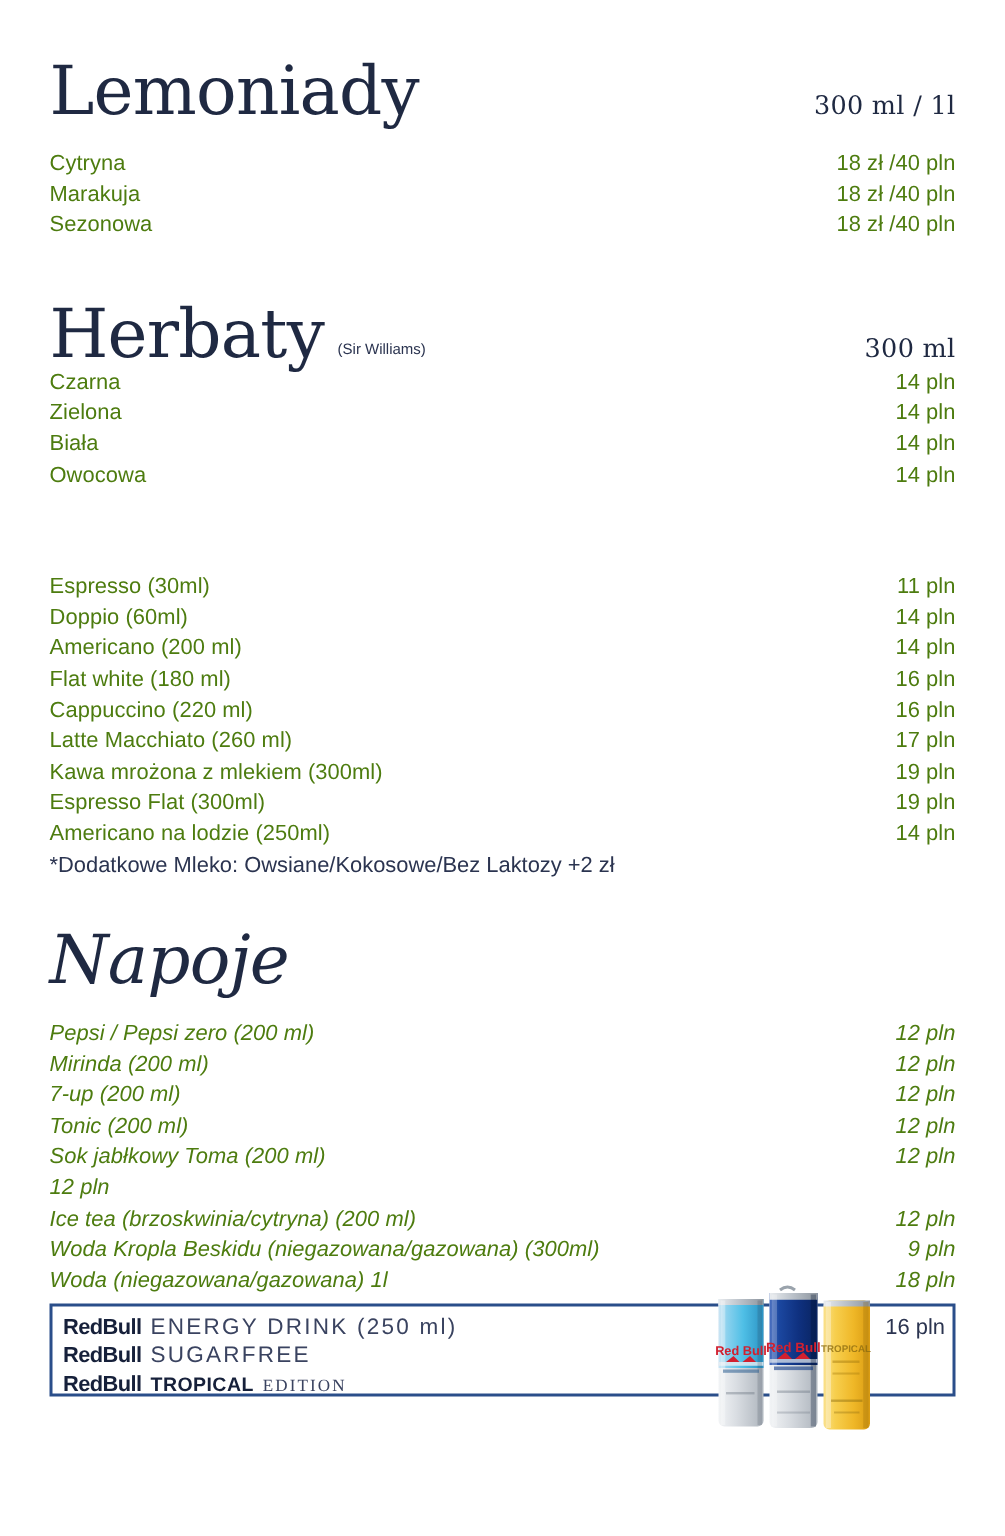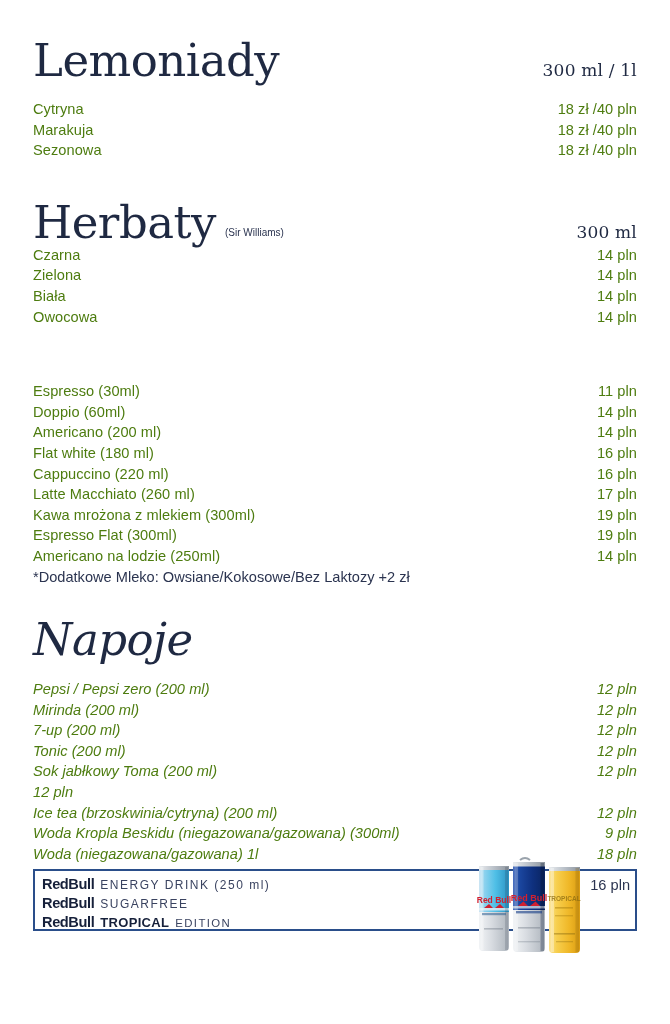"ENERGY DRINK (250 ml)" .rb-desc { font-size: 12px -> 15px }
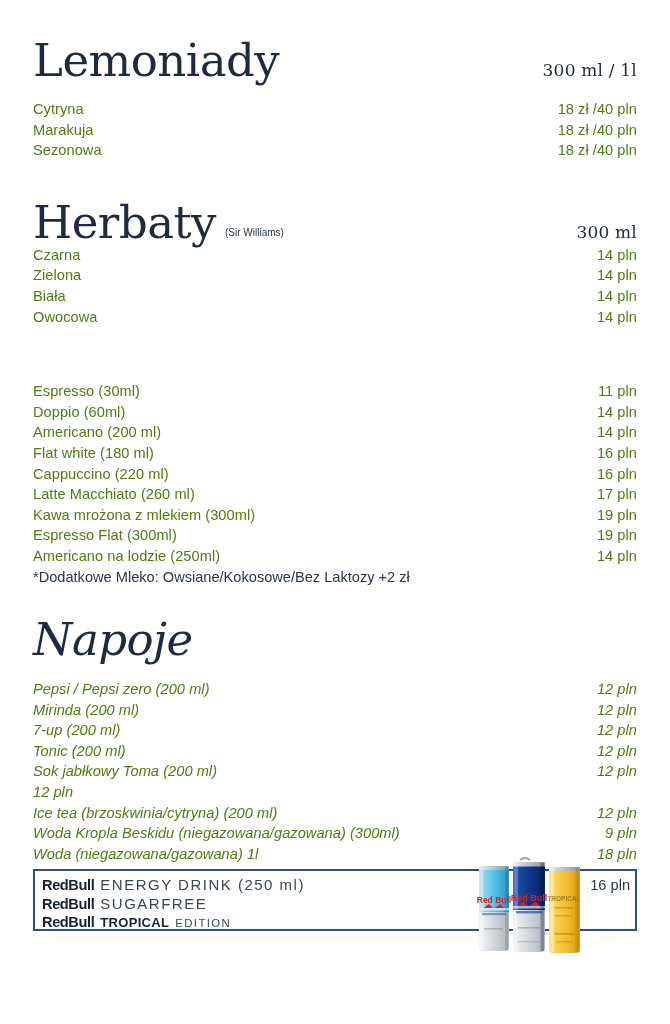"EDITION" .rb-desc.small-after { font-family: none -> Liberation Serif, serif }
